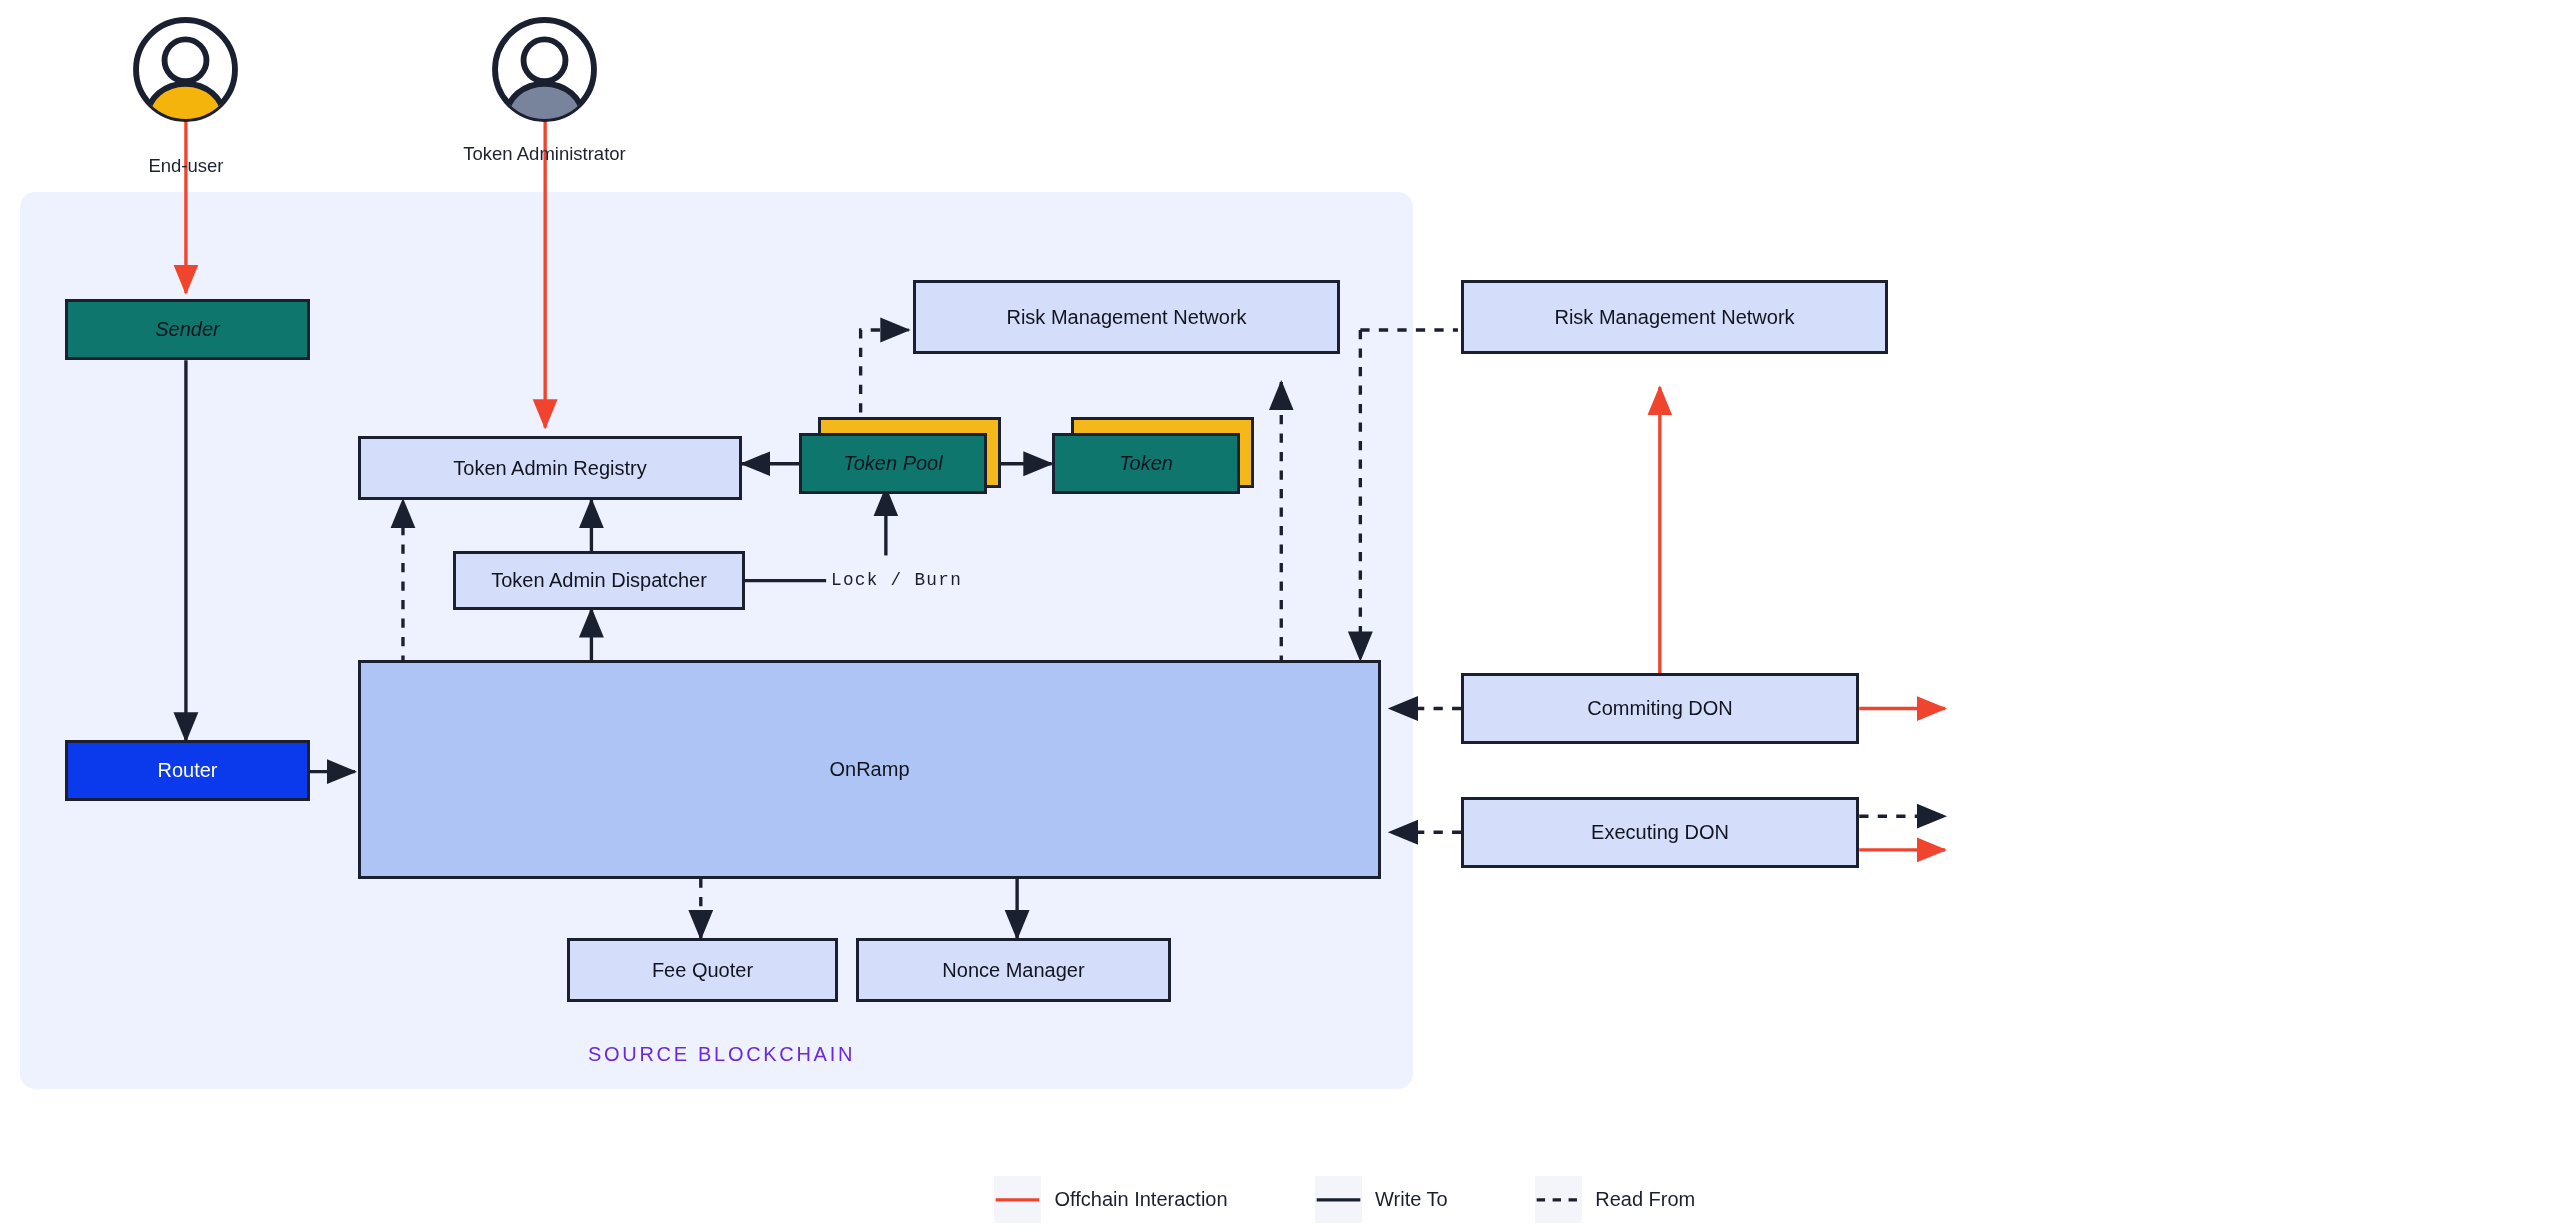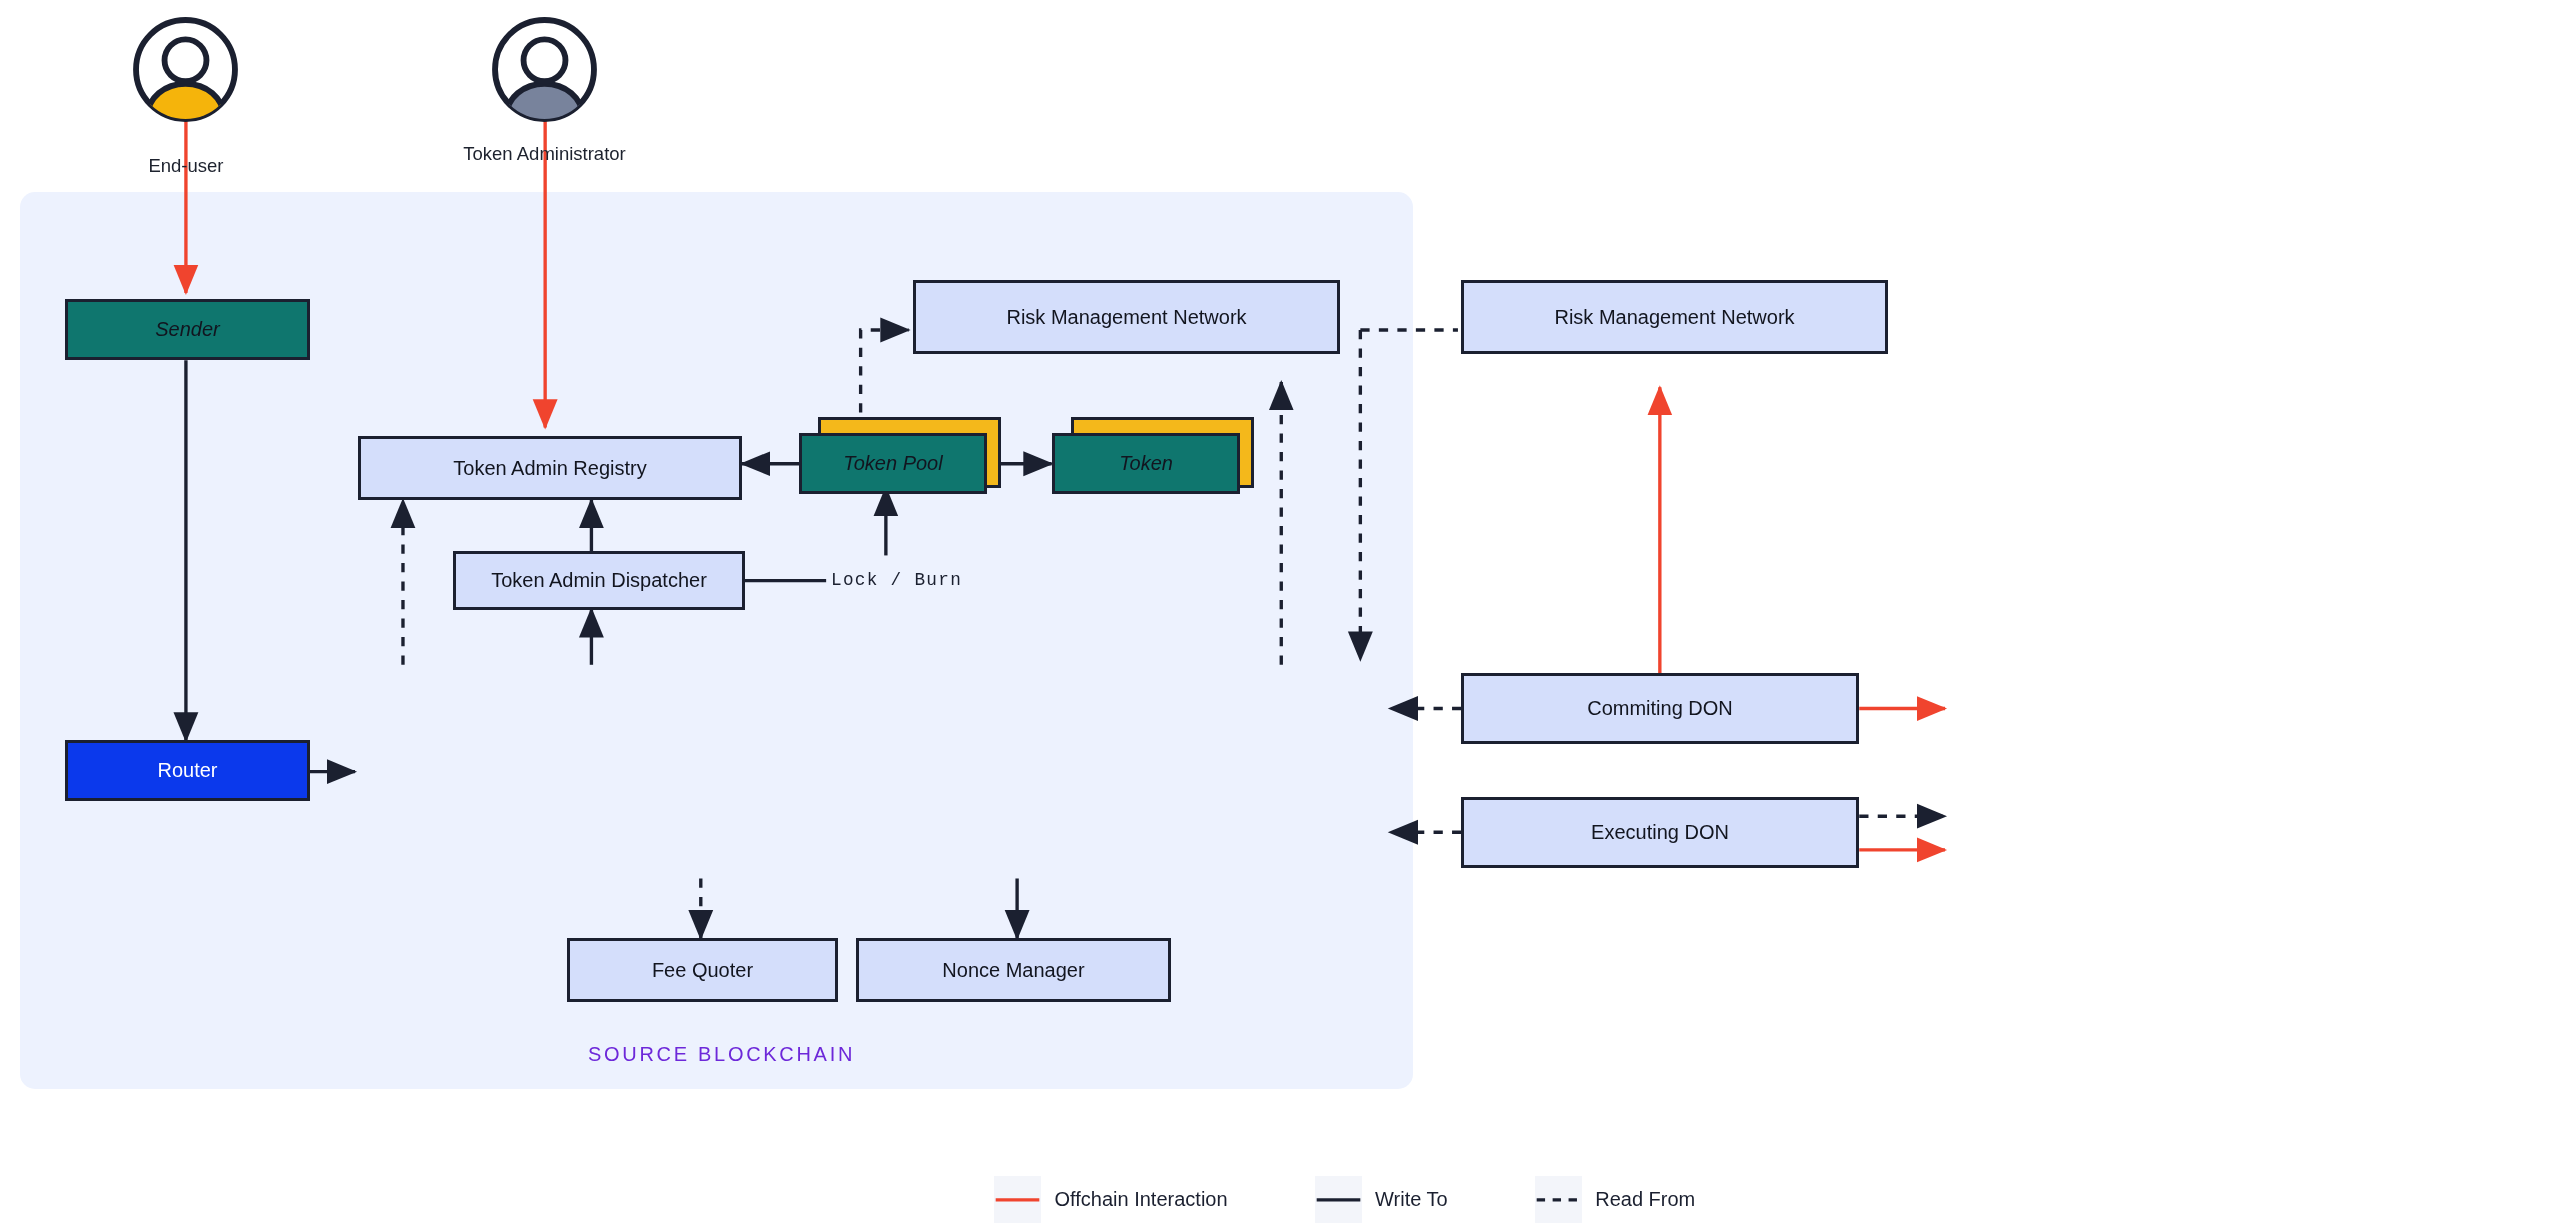"OnRamp" div.node { html: none -> <div> <span>OnRamp</span> </div> }
